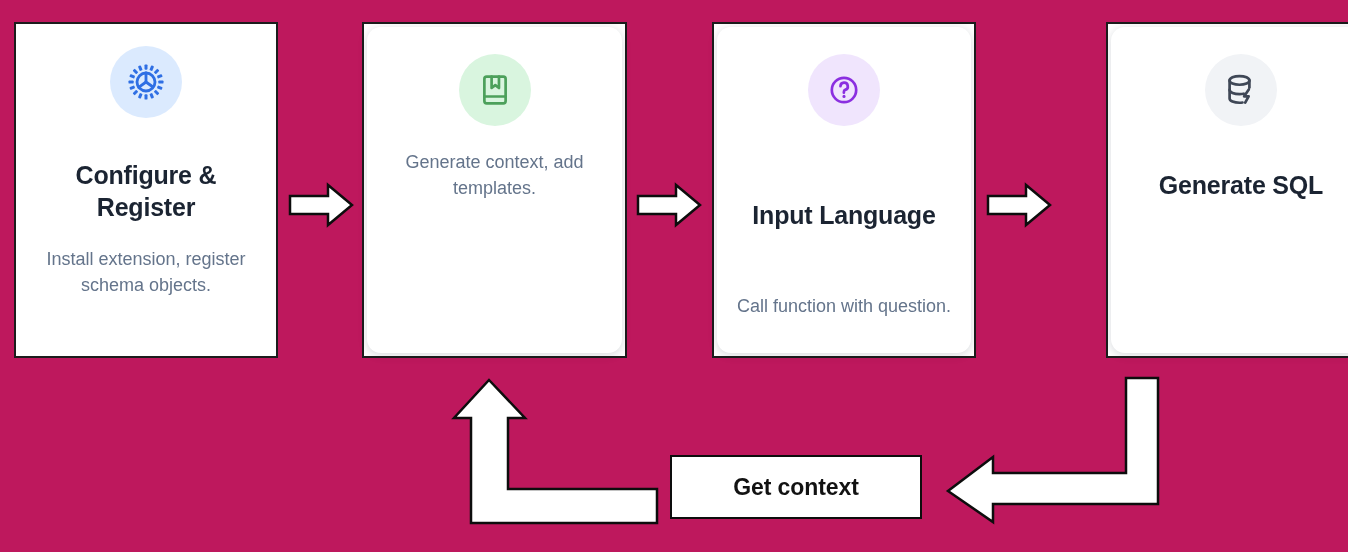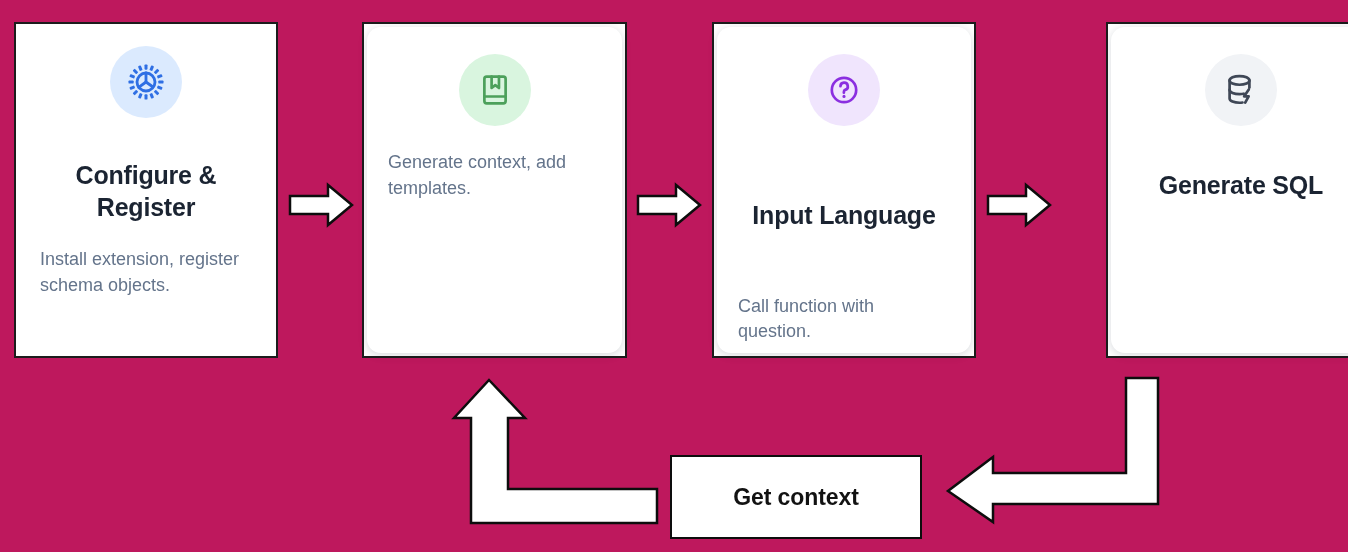"Generate context, add templates." .card-desc { padding: 0 24px -> 0 8px; text-align: left -> center }
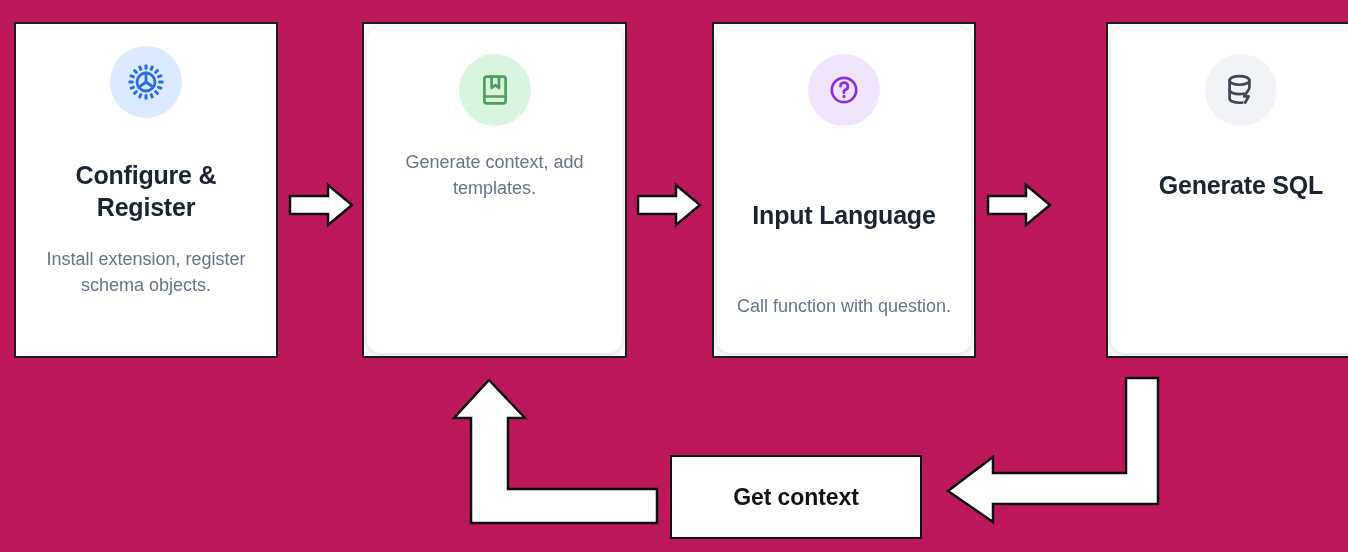"Get context" div.context-box { height: 84px -> 64px }
